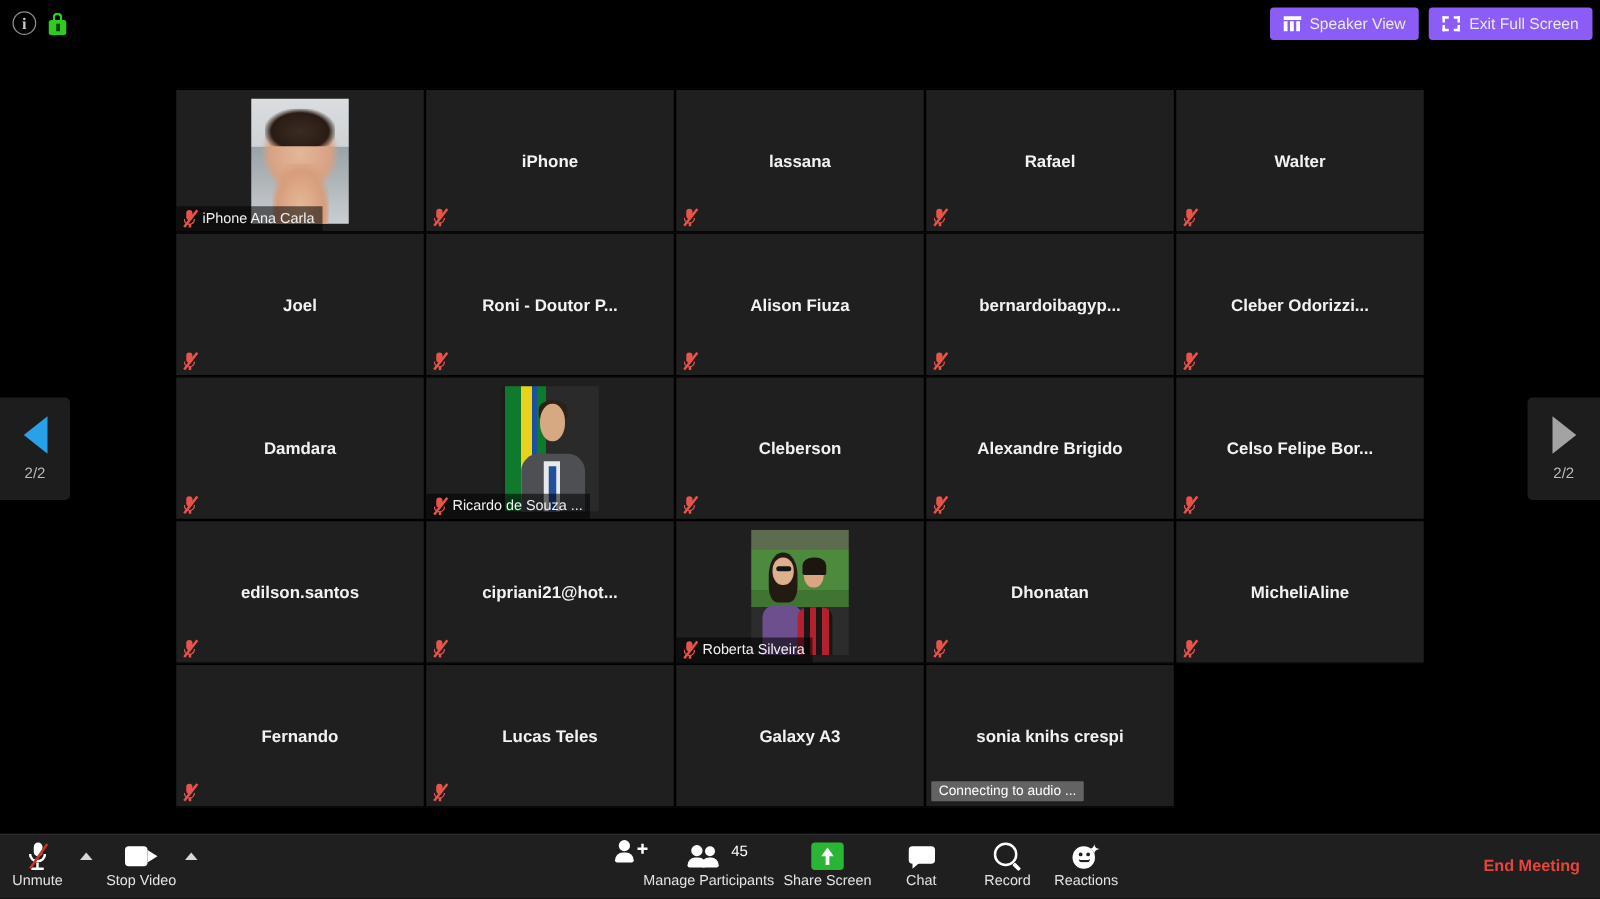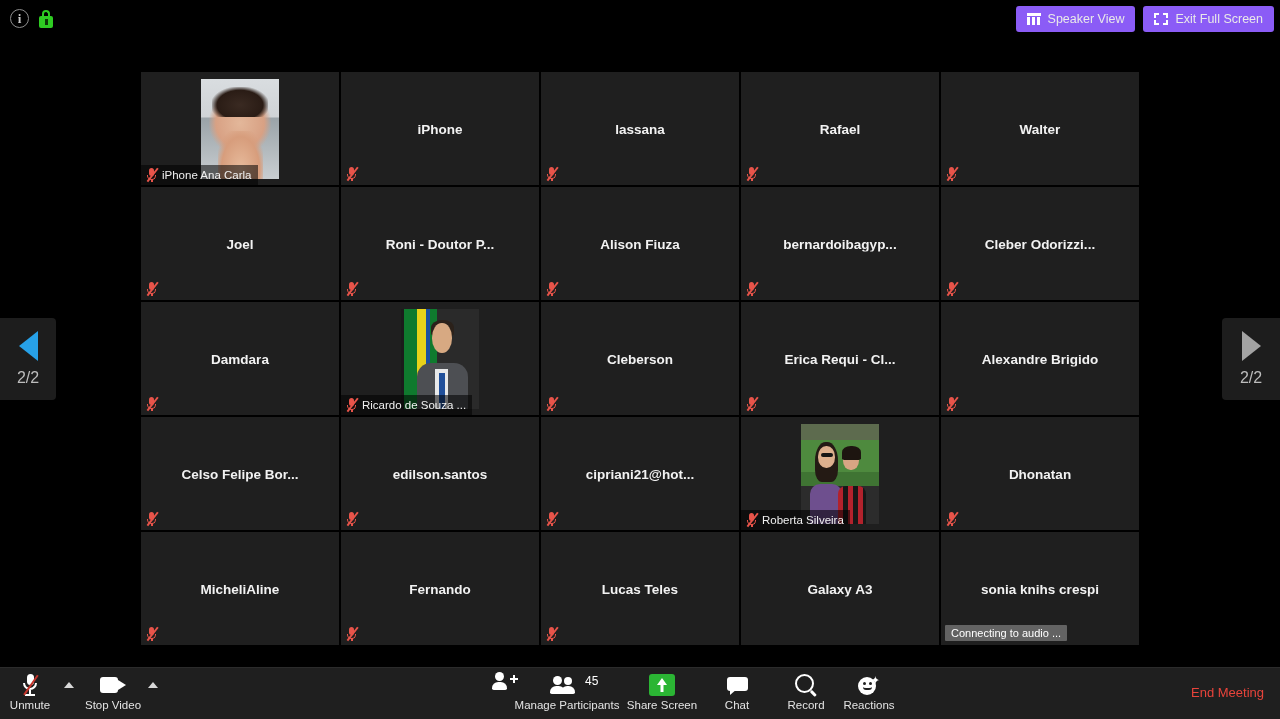"Erica Requi - Cl..." div.tile { html: <div> <div>Erica Requi - Cl...</div> <div><span><i></i><i></i><i></i><i></i></span></div> </div> -> none }
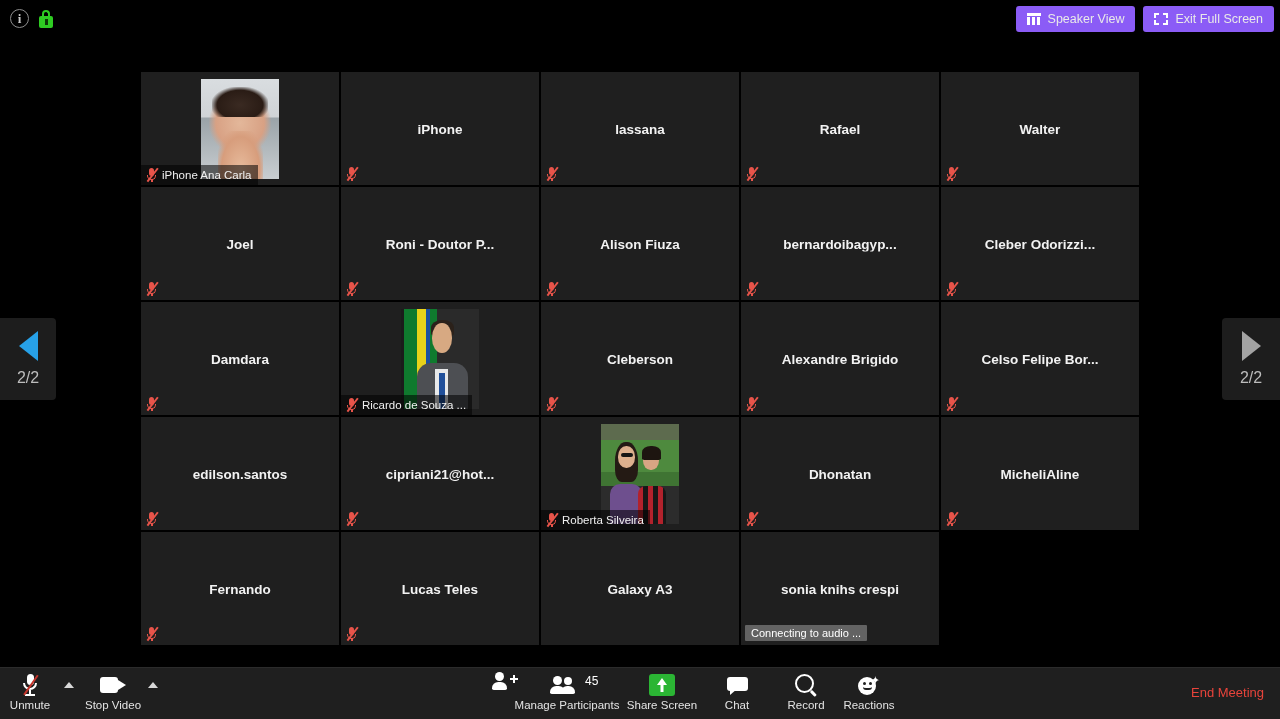"2/2" .pager .count { font-size: 16px -> 12px }
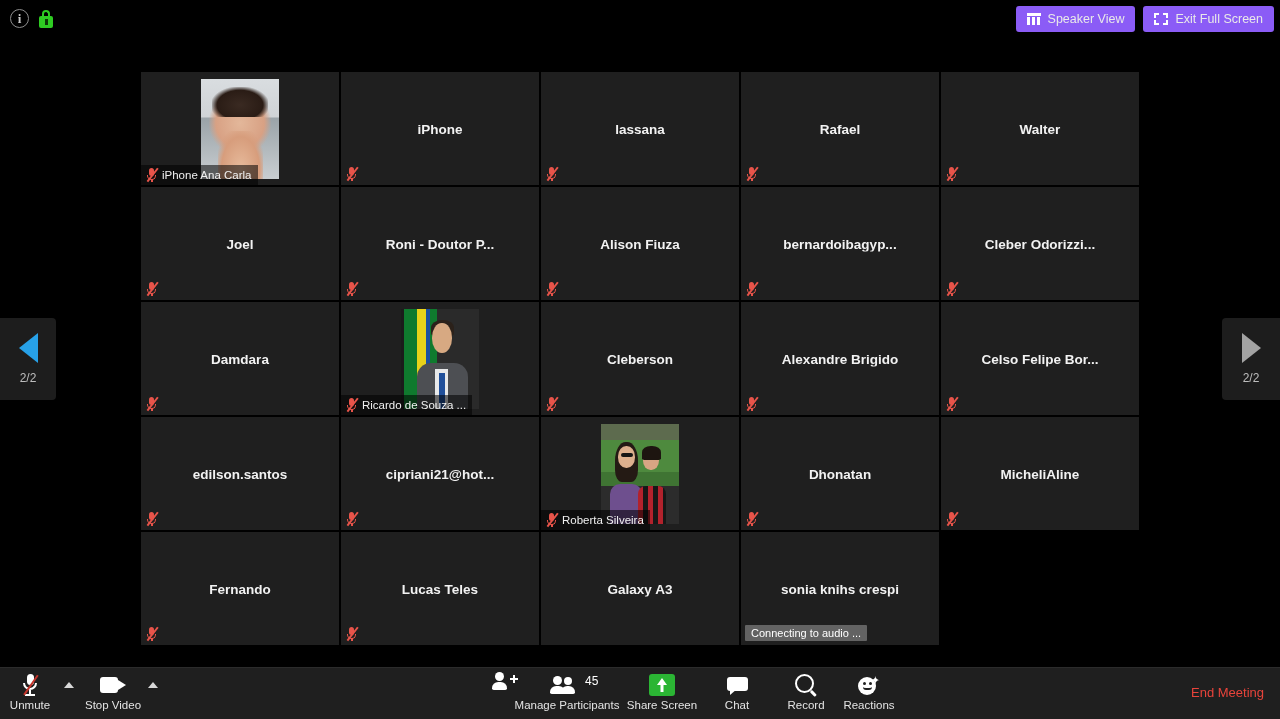"End Meeting" .end-meeting { font-weight: normal -> bold }
